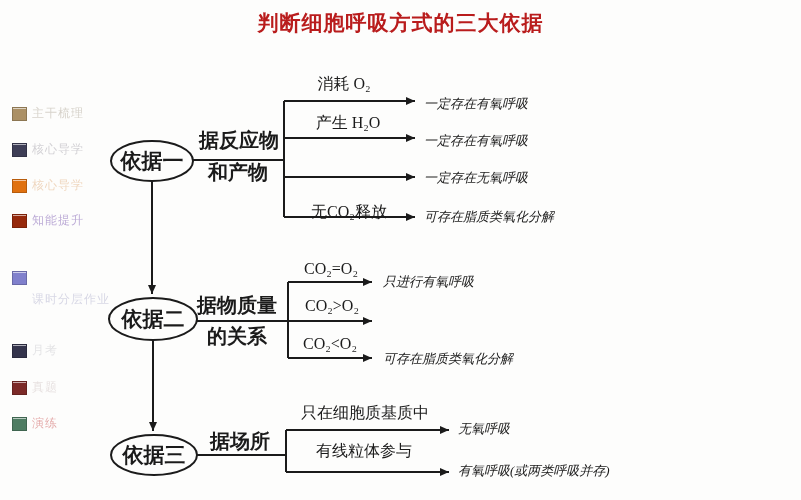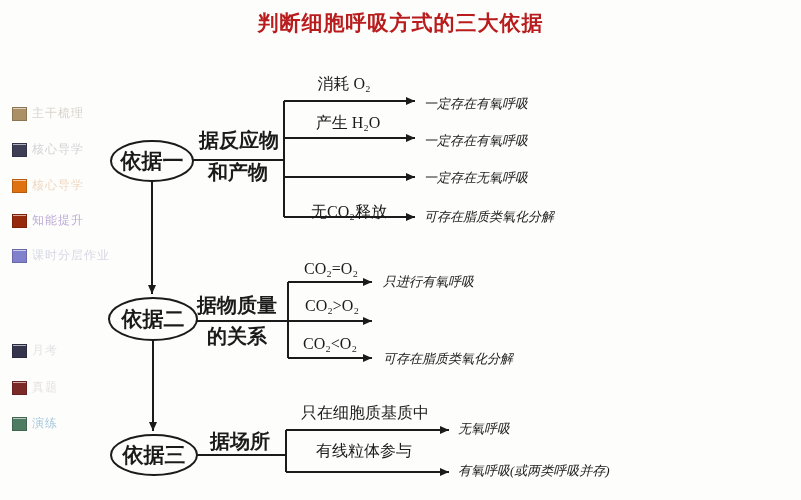"课时分层作业" span.lbl { margin-top: none -> 44px }
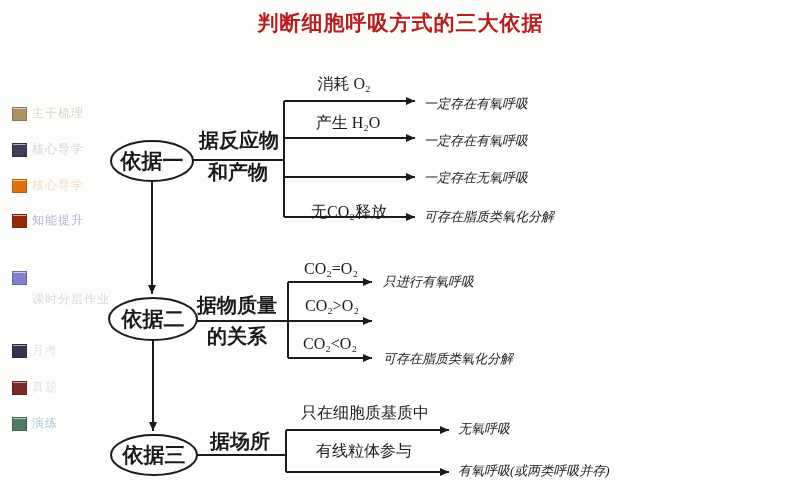"演练" span.lbl { color: #0369a1 -> #b91c1c }
